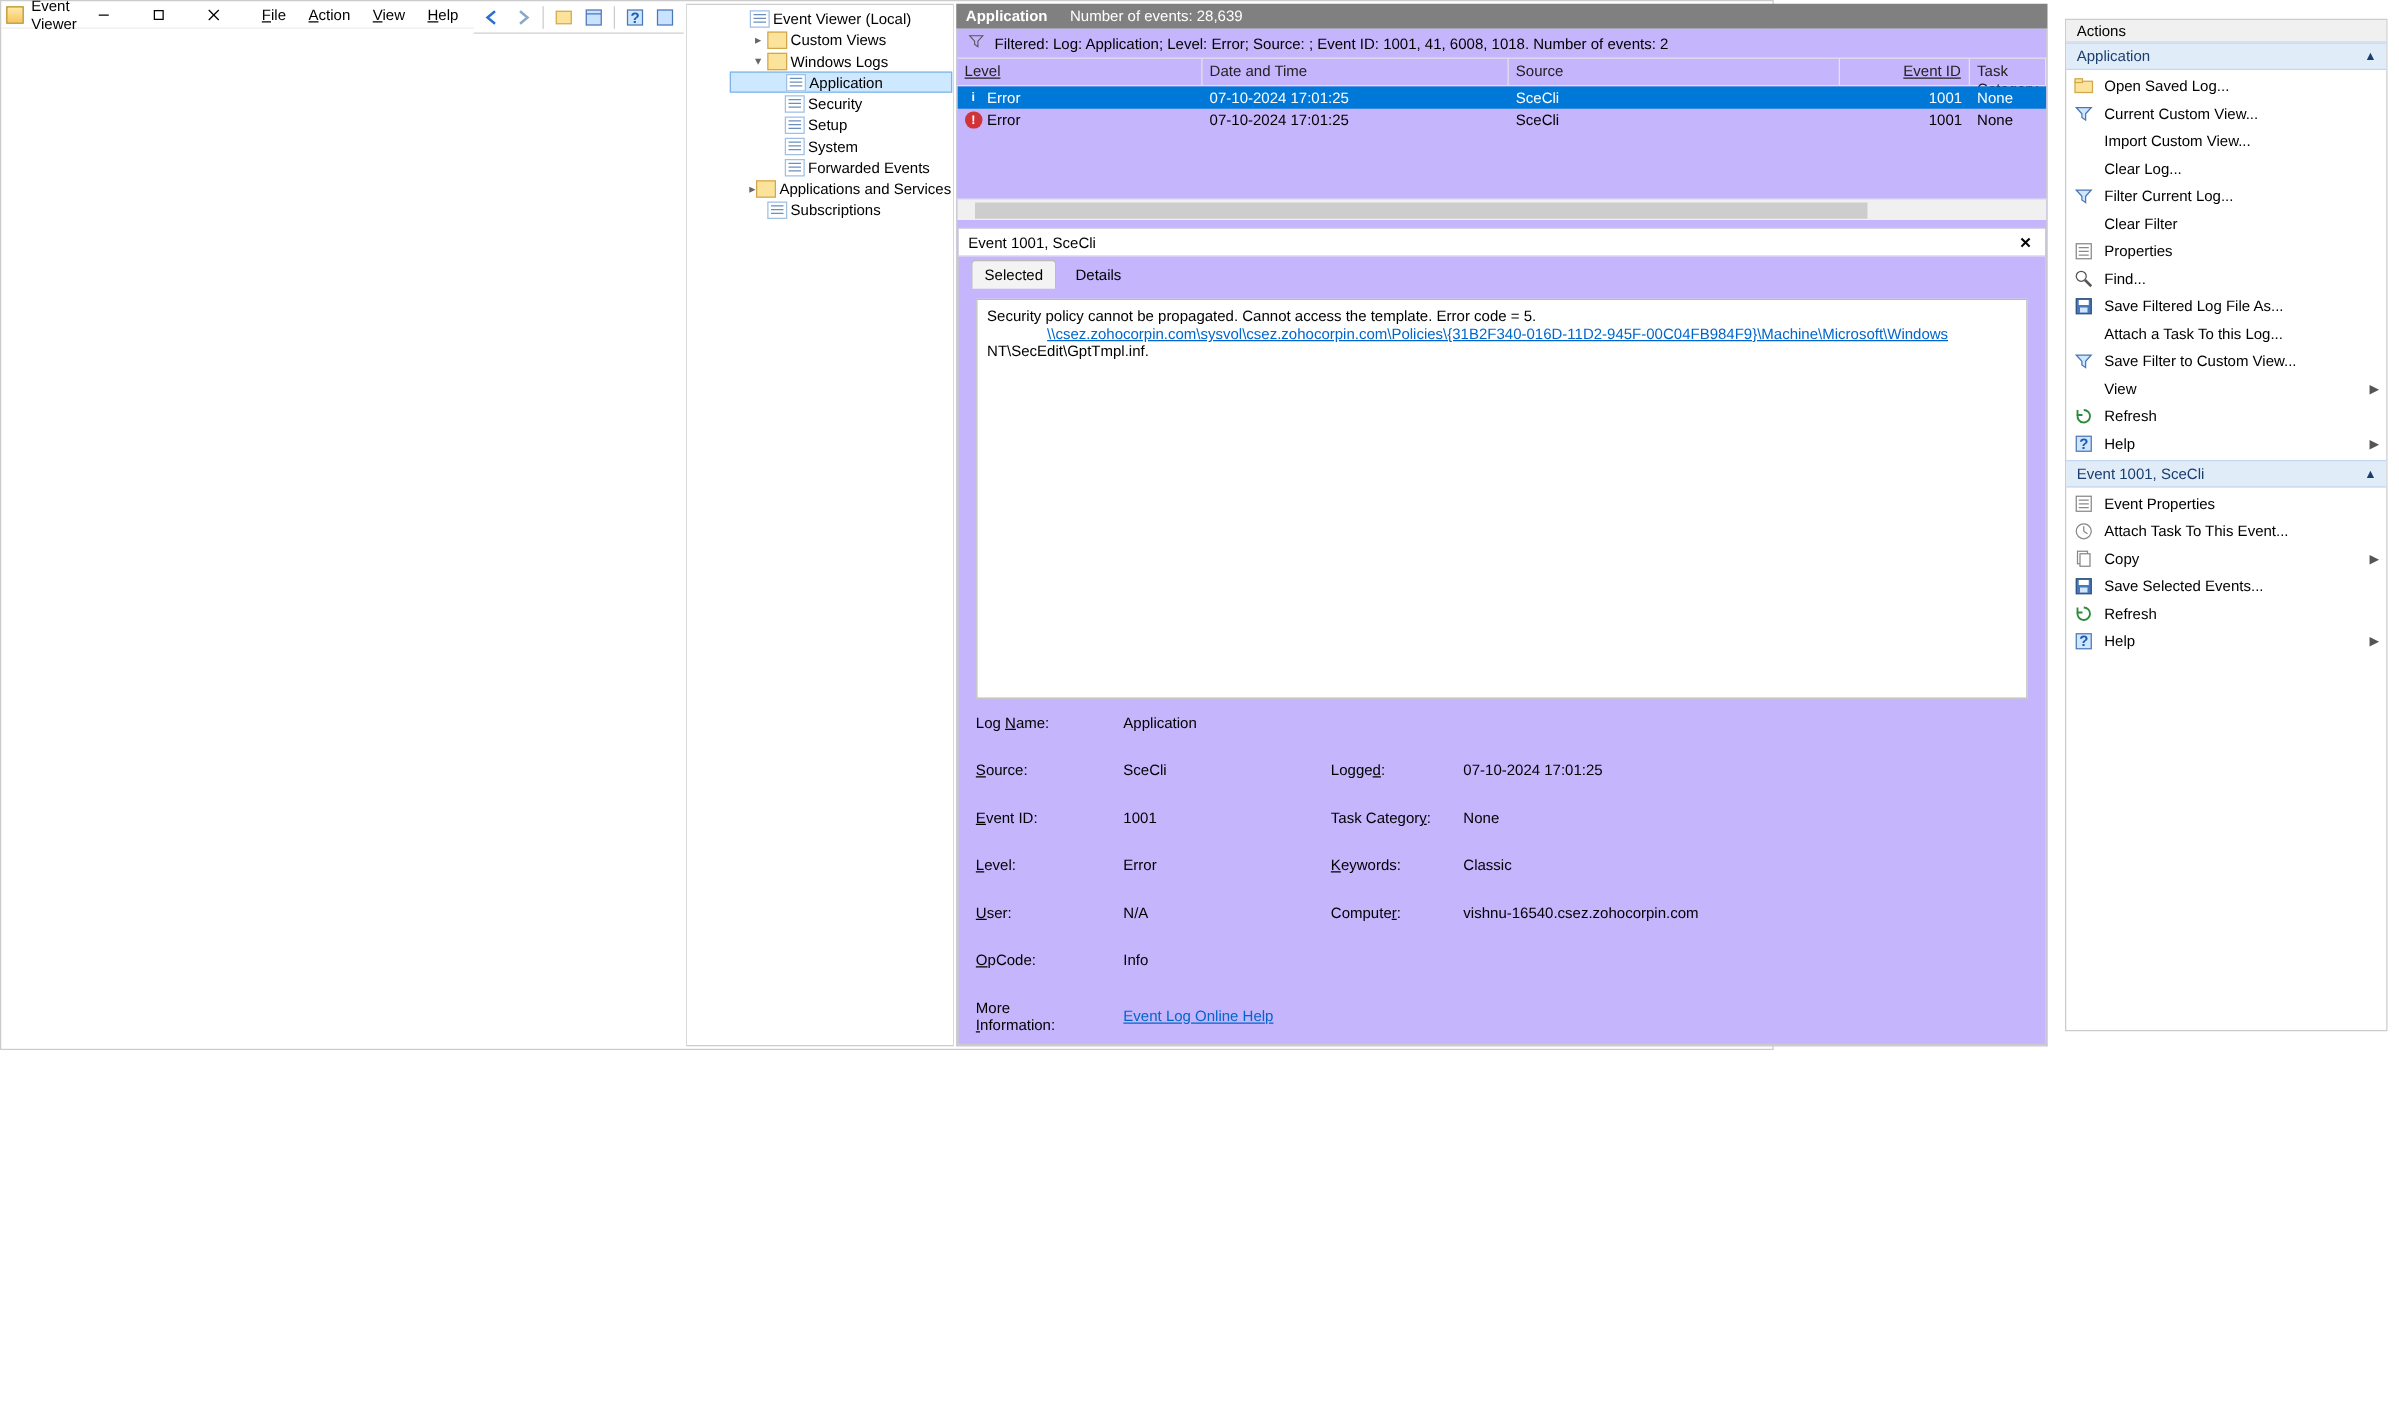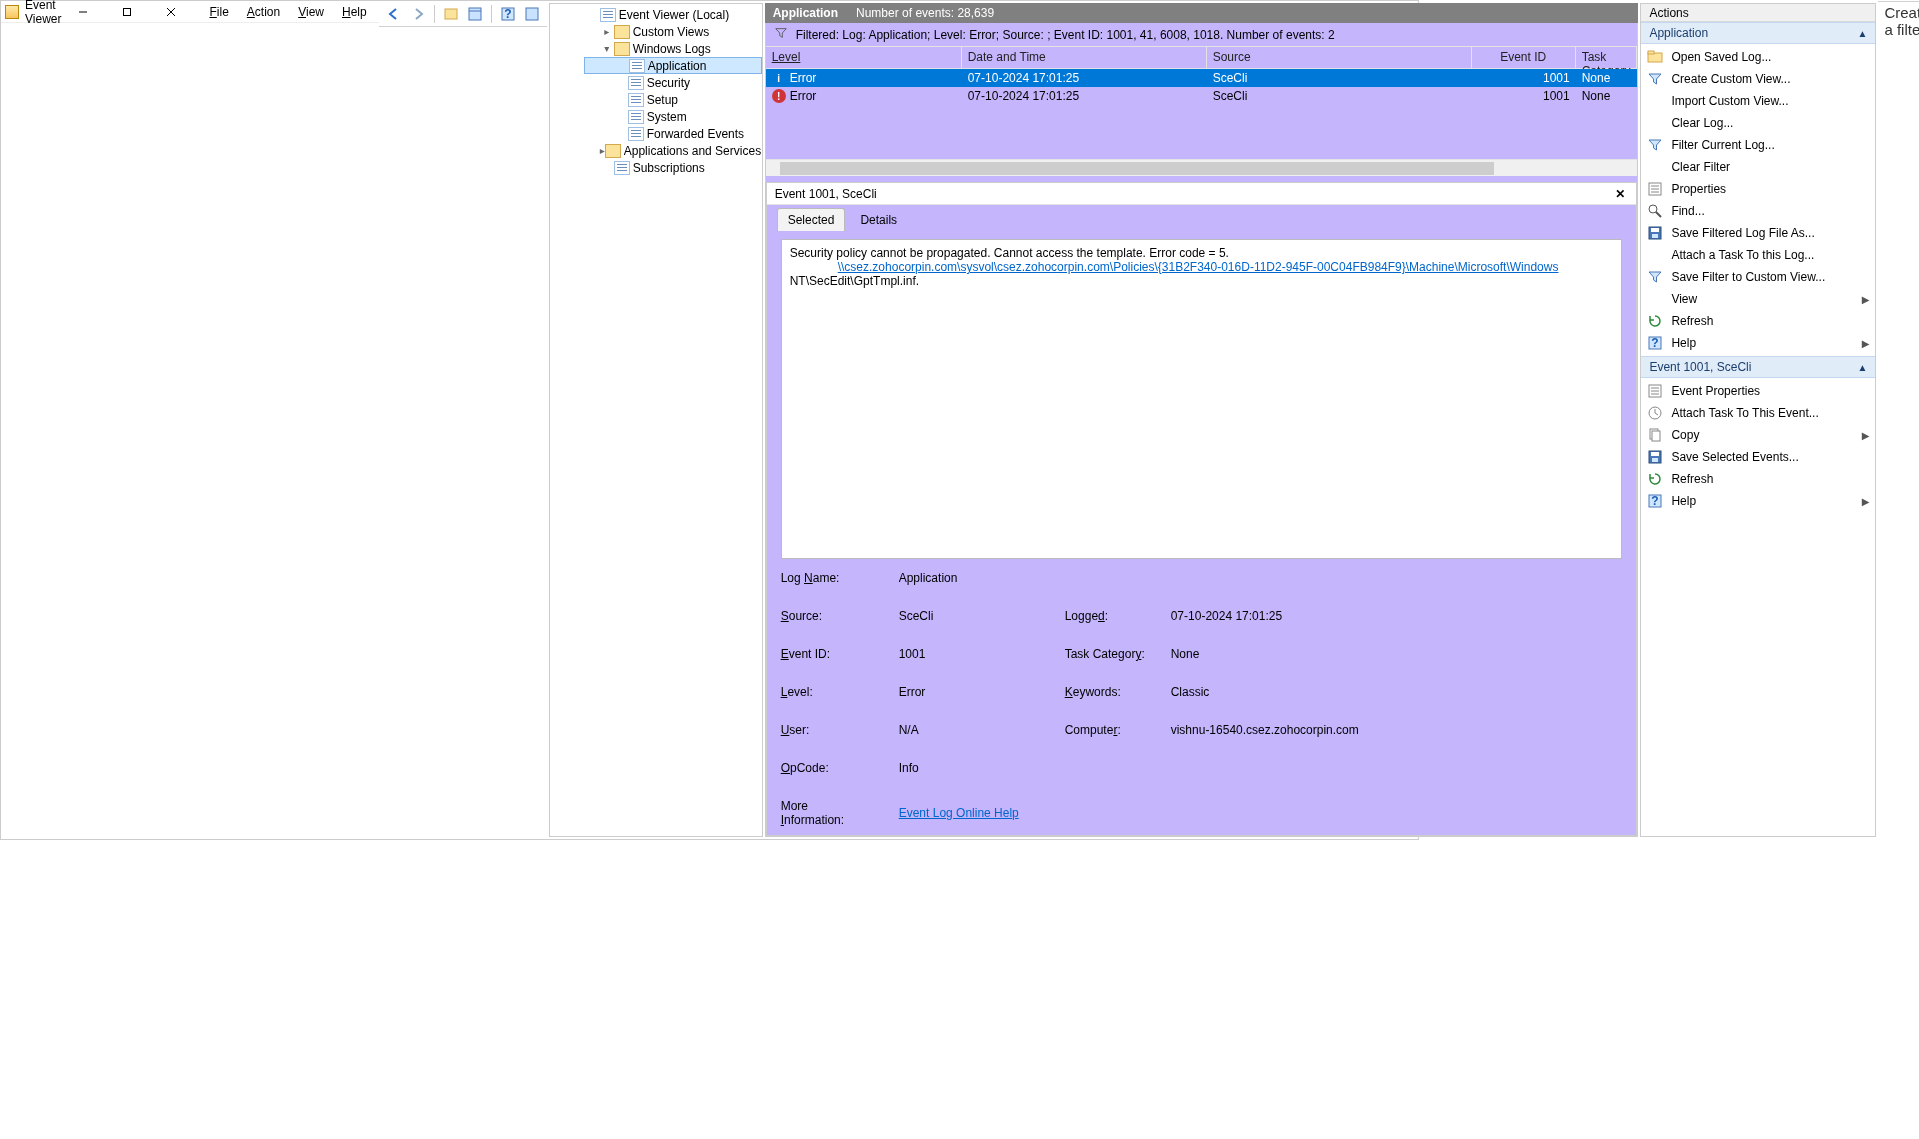"Actions" .actions-pane { margin: 2px -> 14px; width: 236px -> 258px }
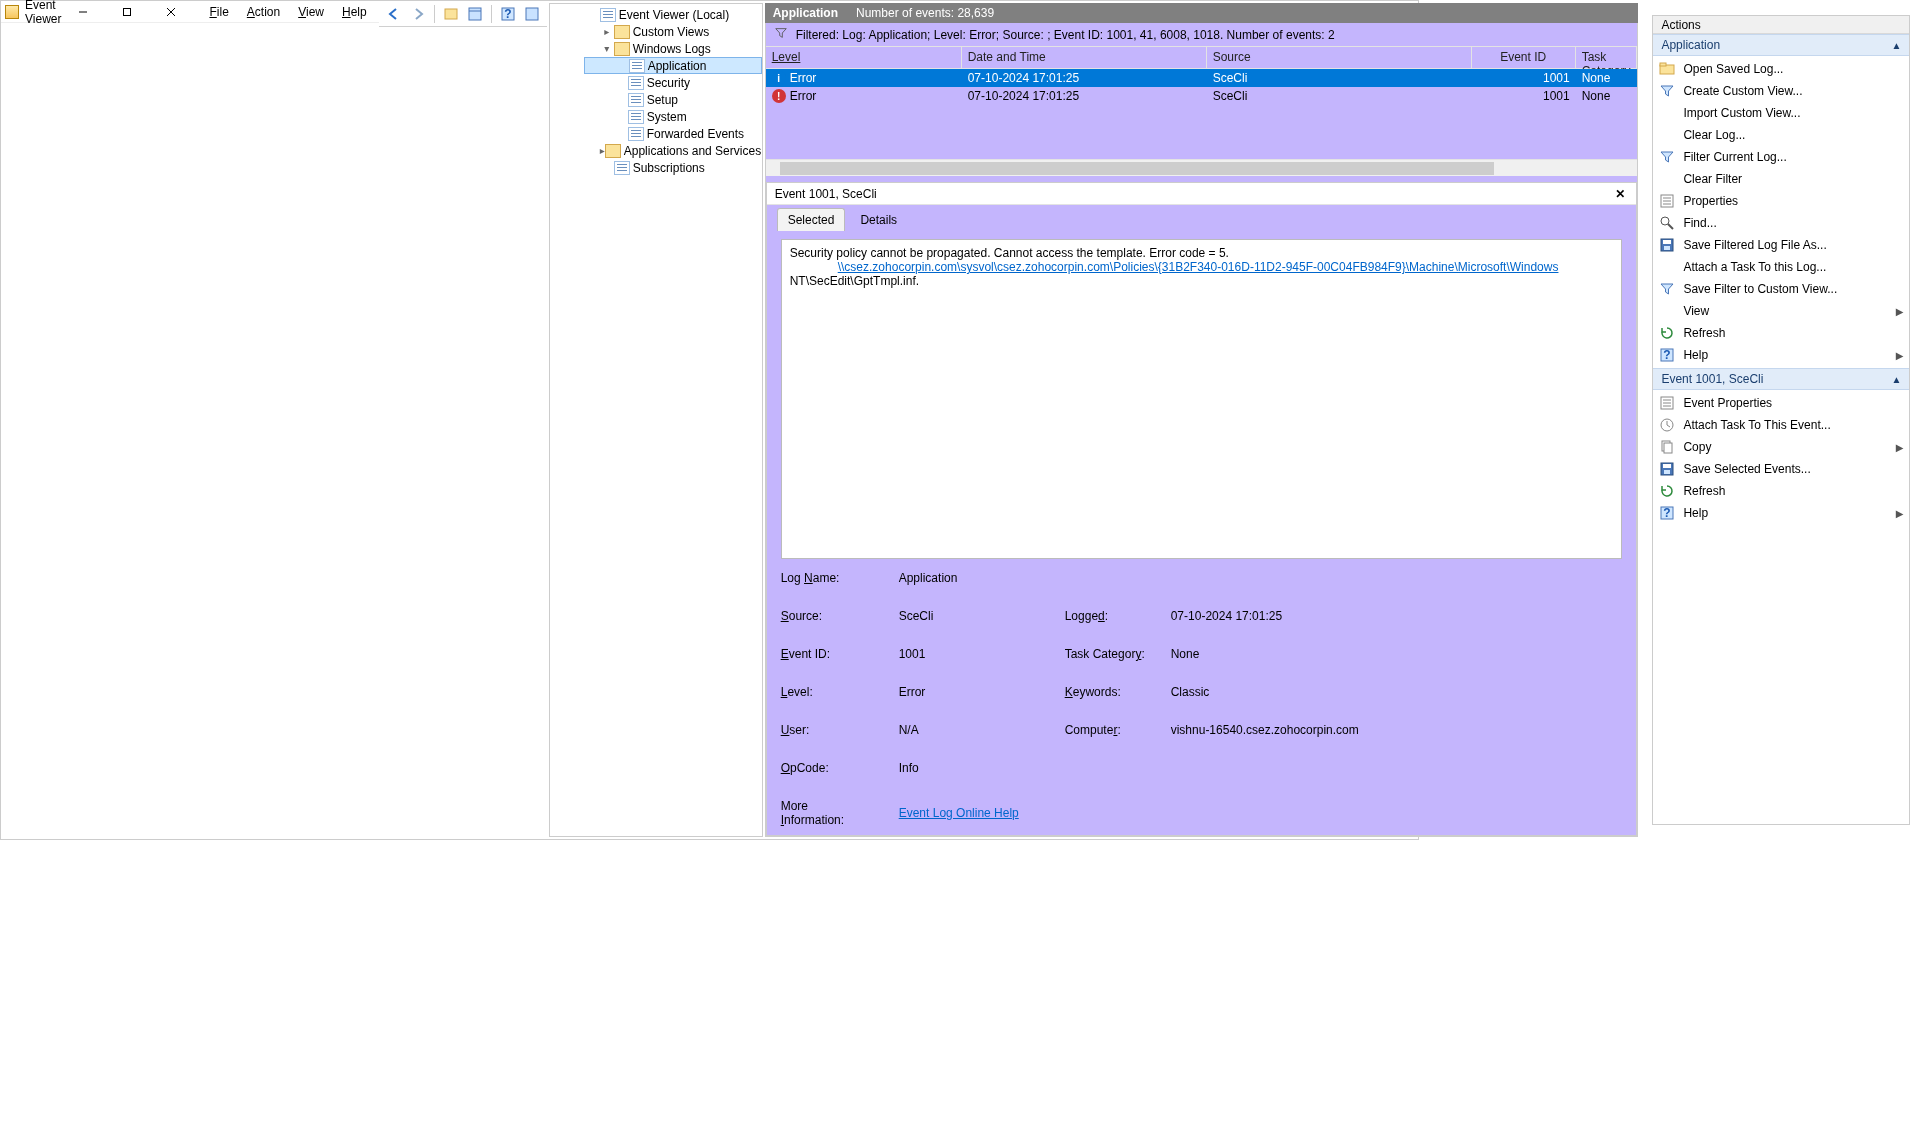"Event ID" .gh-id { text-align: center -> right; text-decoration: none -> underline }
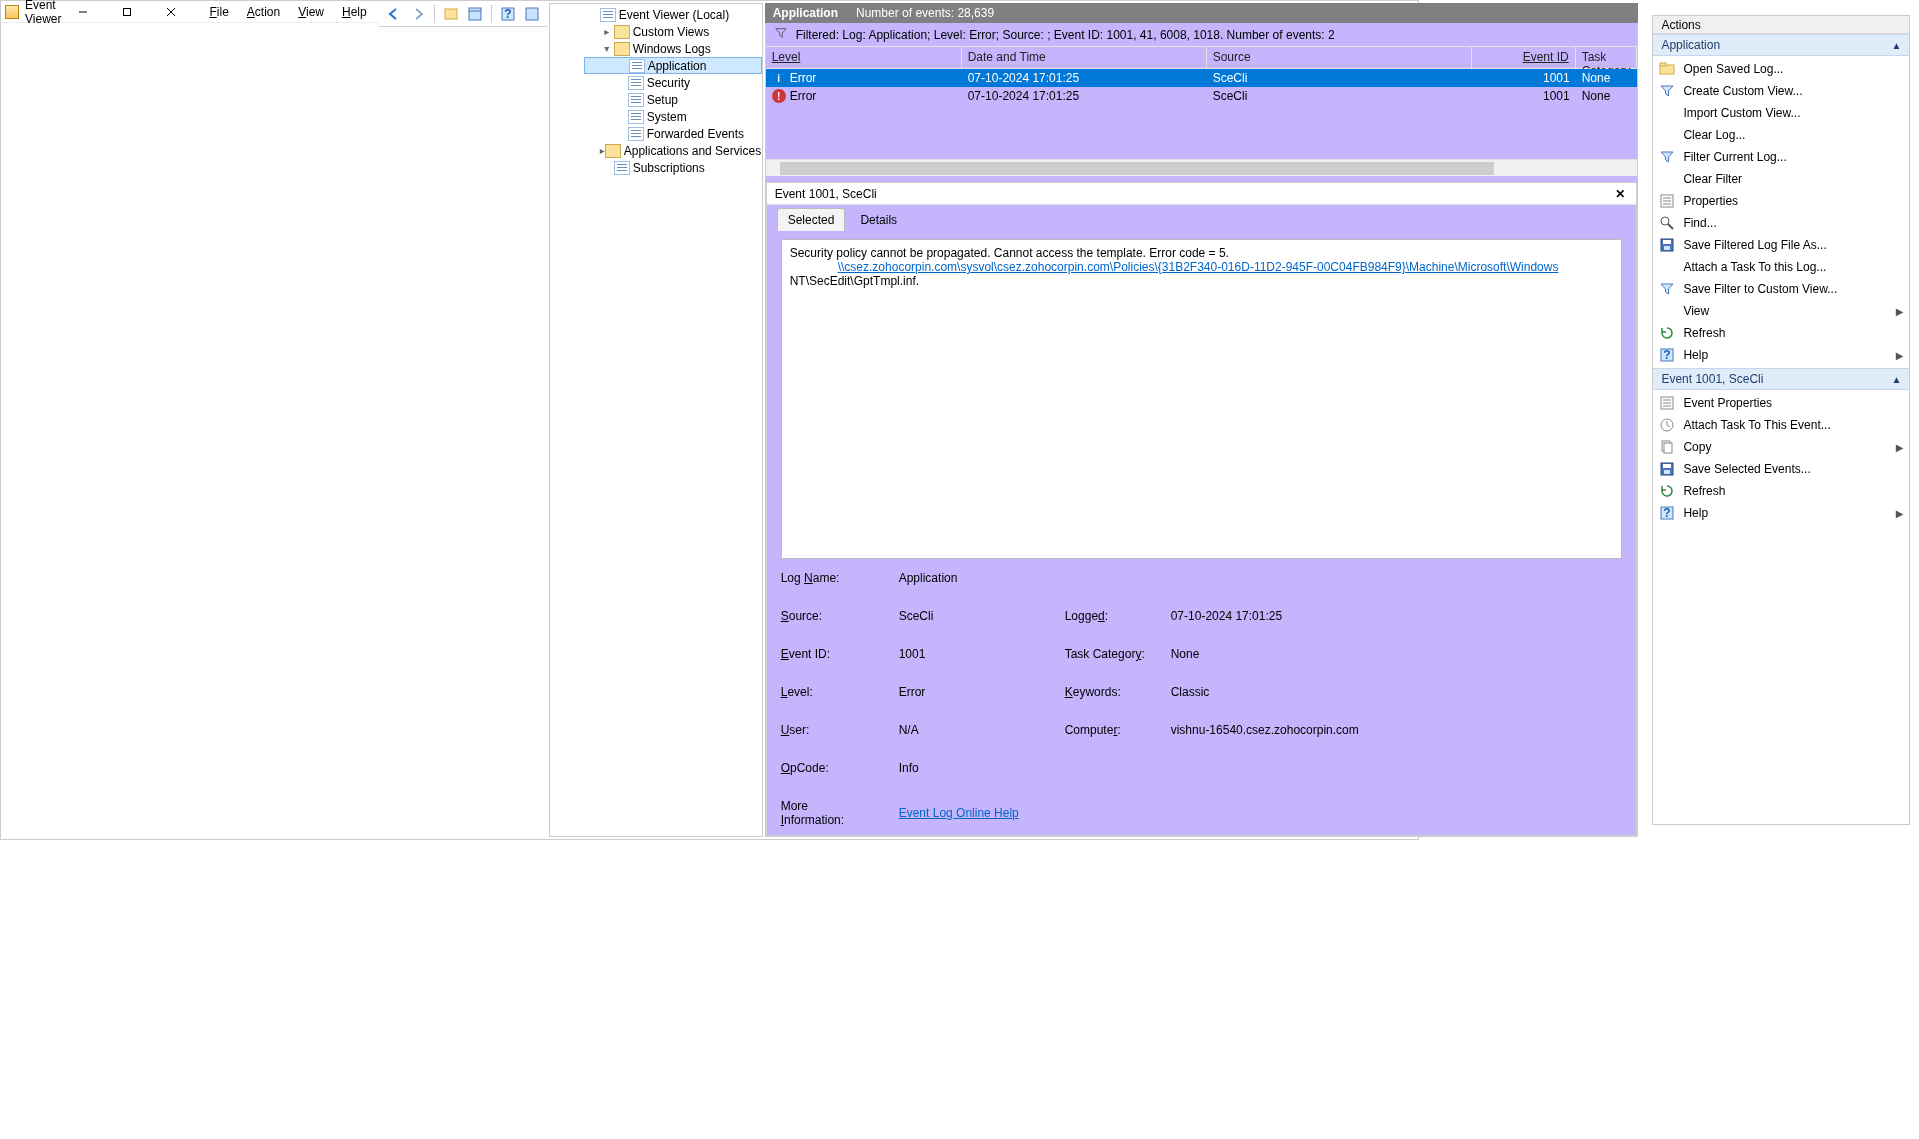"Create Custom View..." span { text: Create -> Current }
